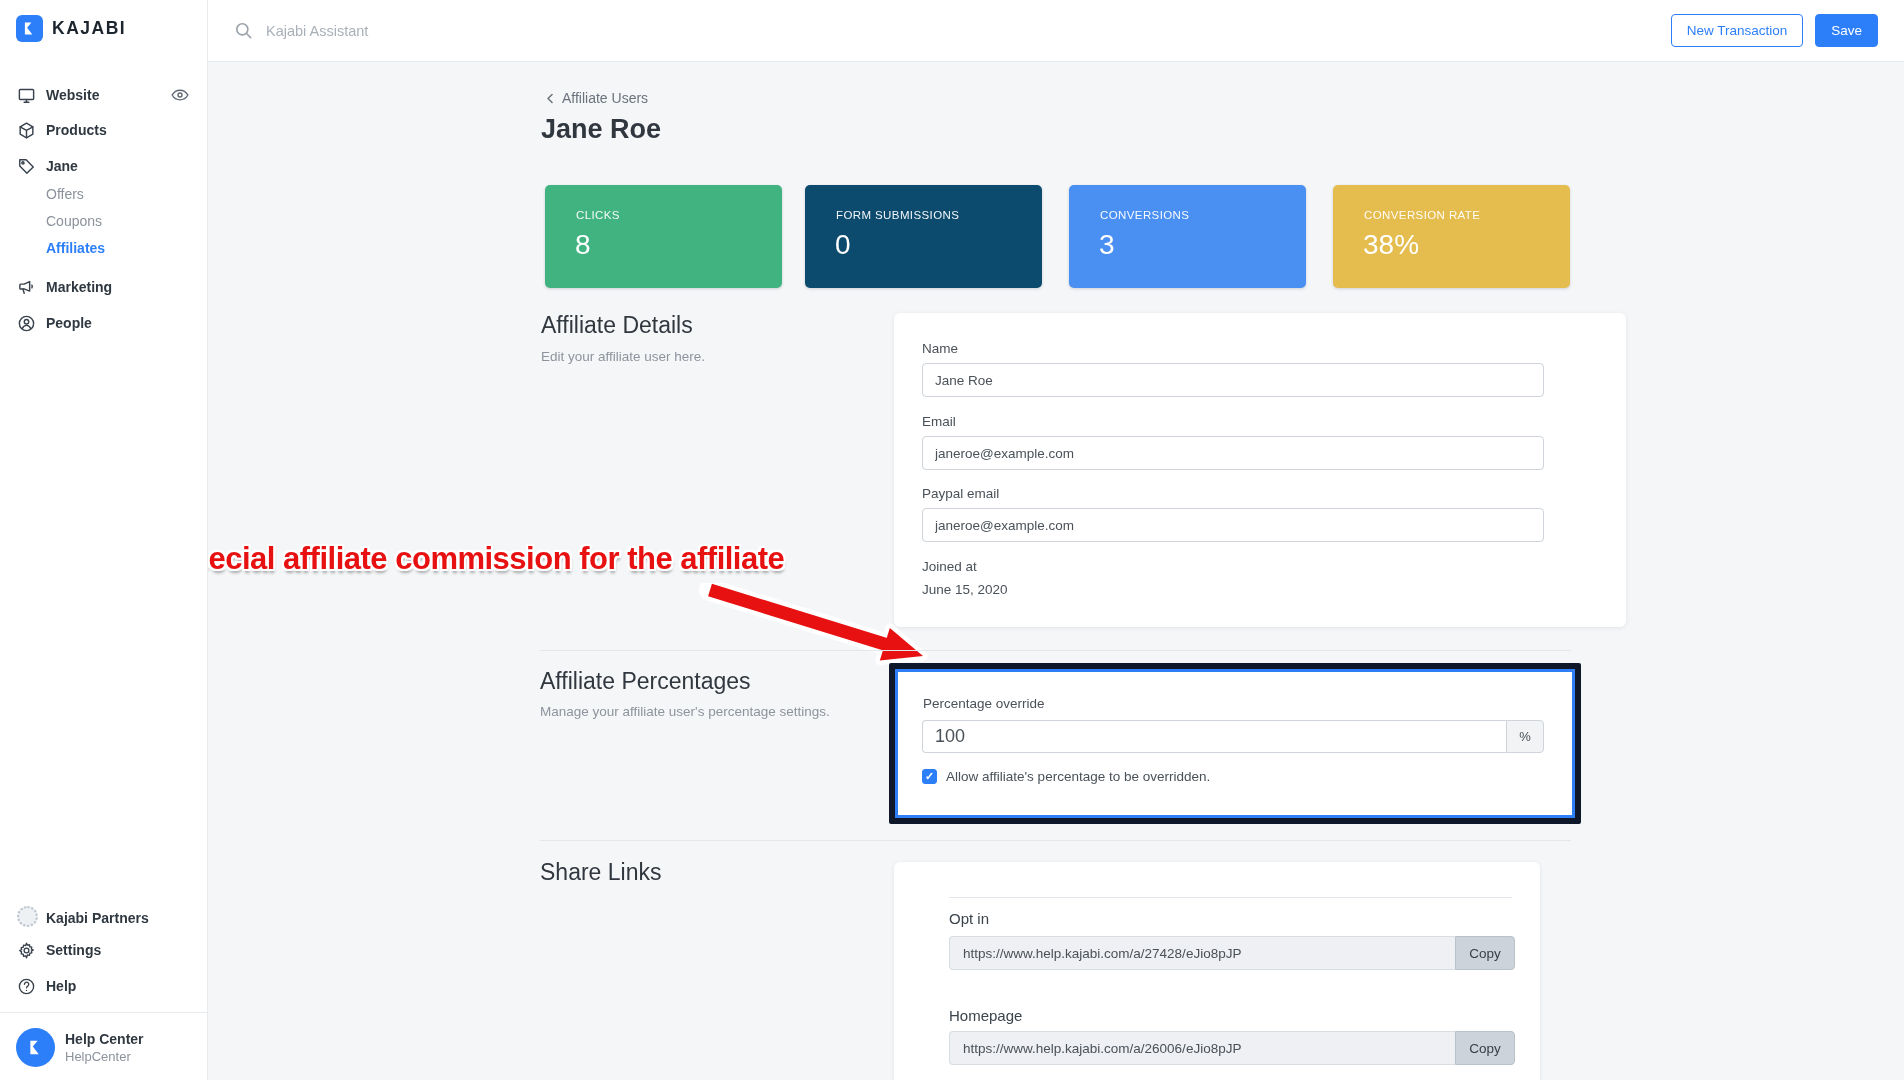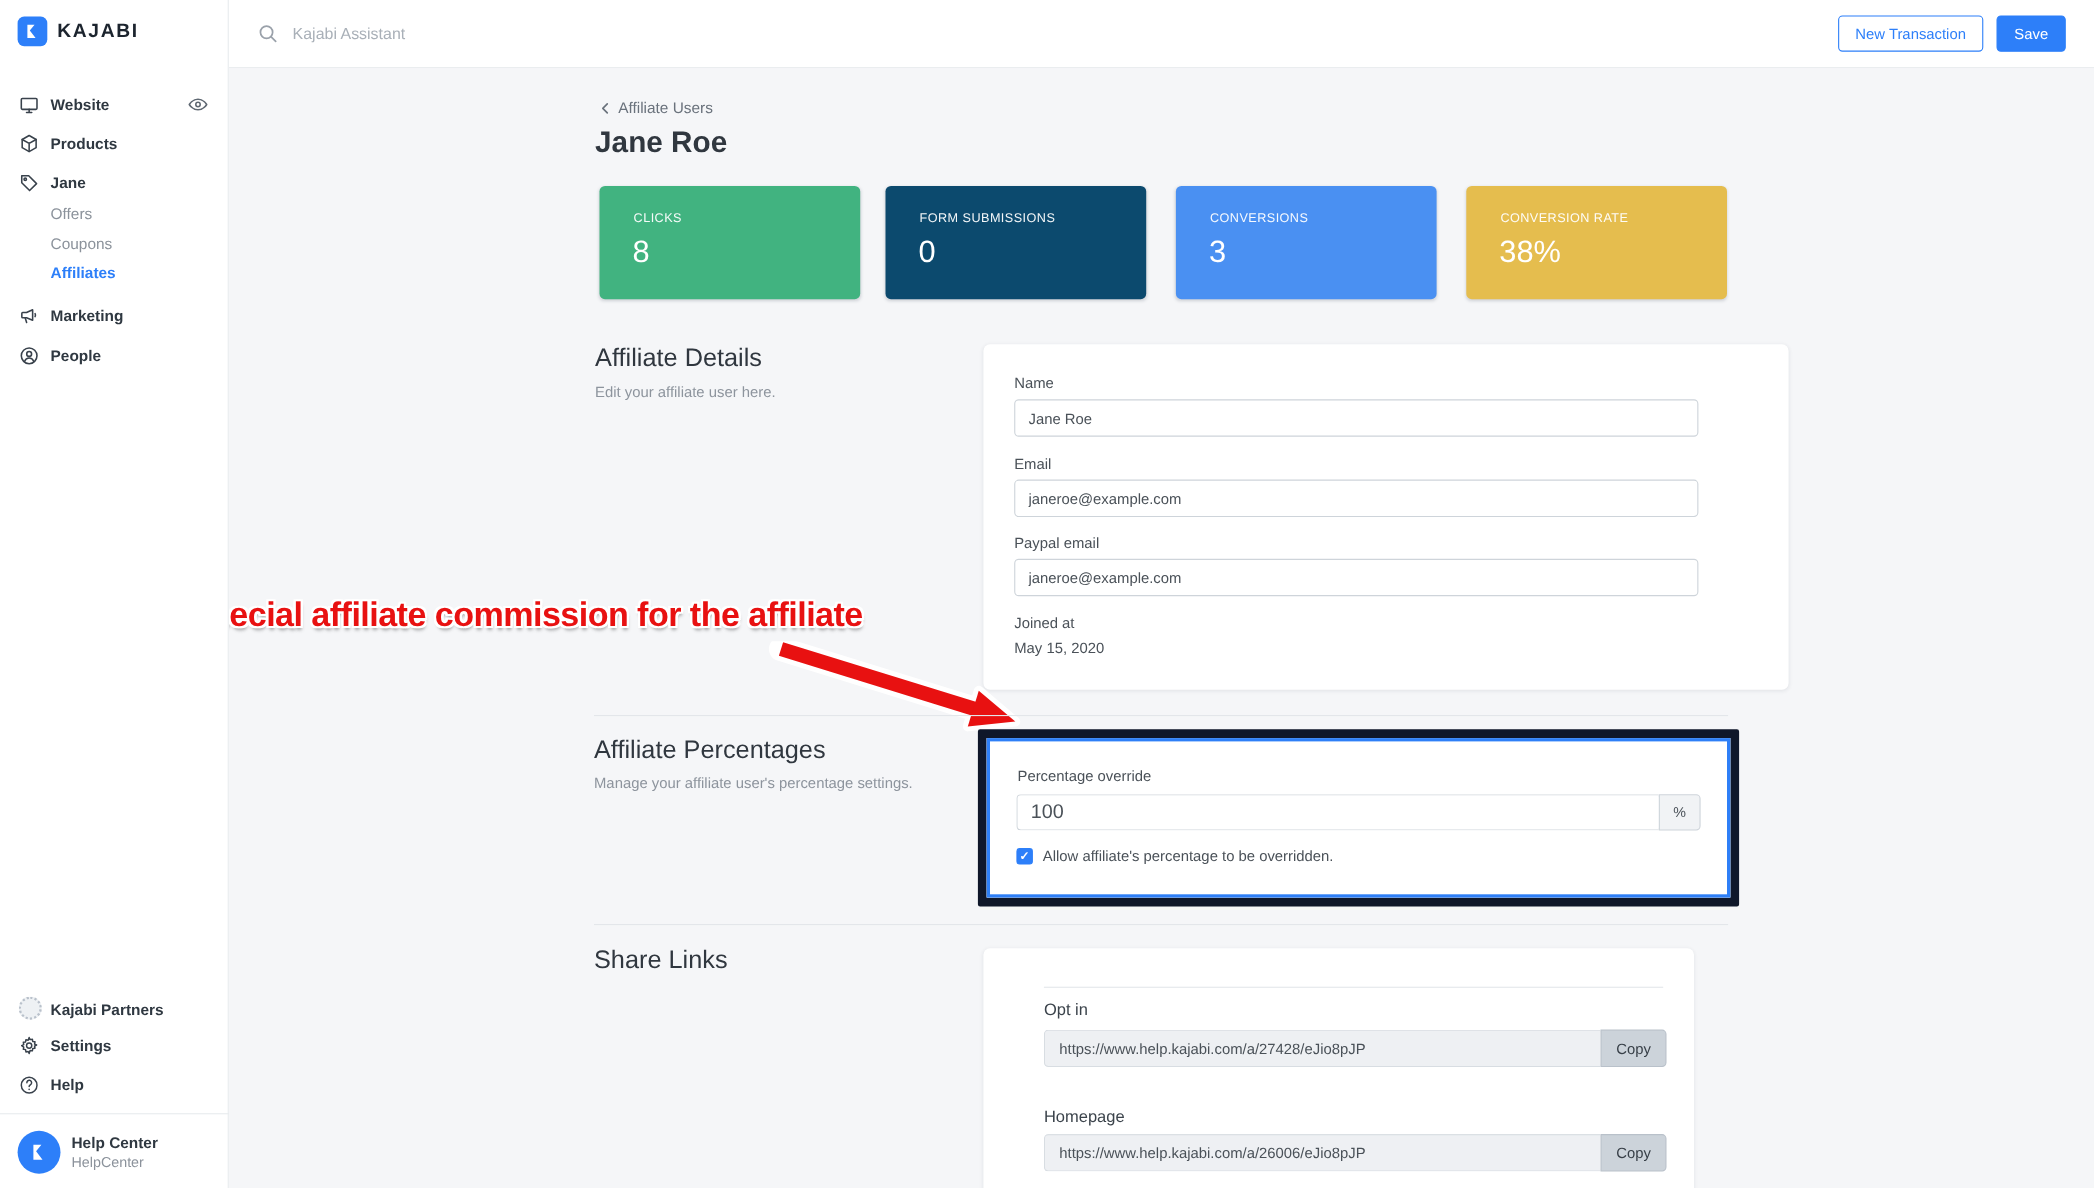"CLICKS" .stat-card { top: 107px -> 123px }
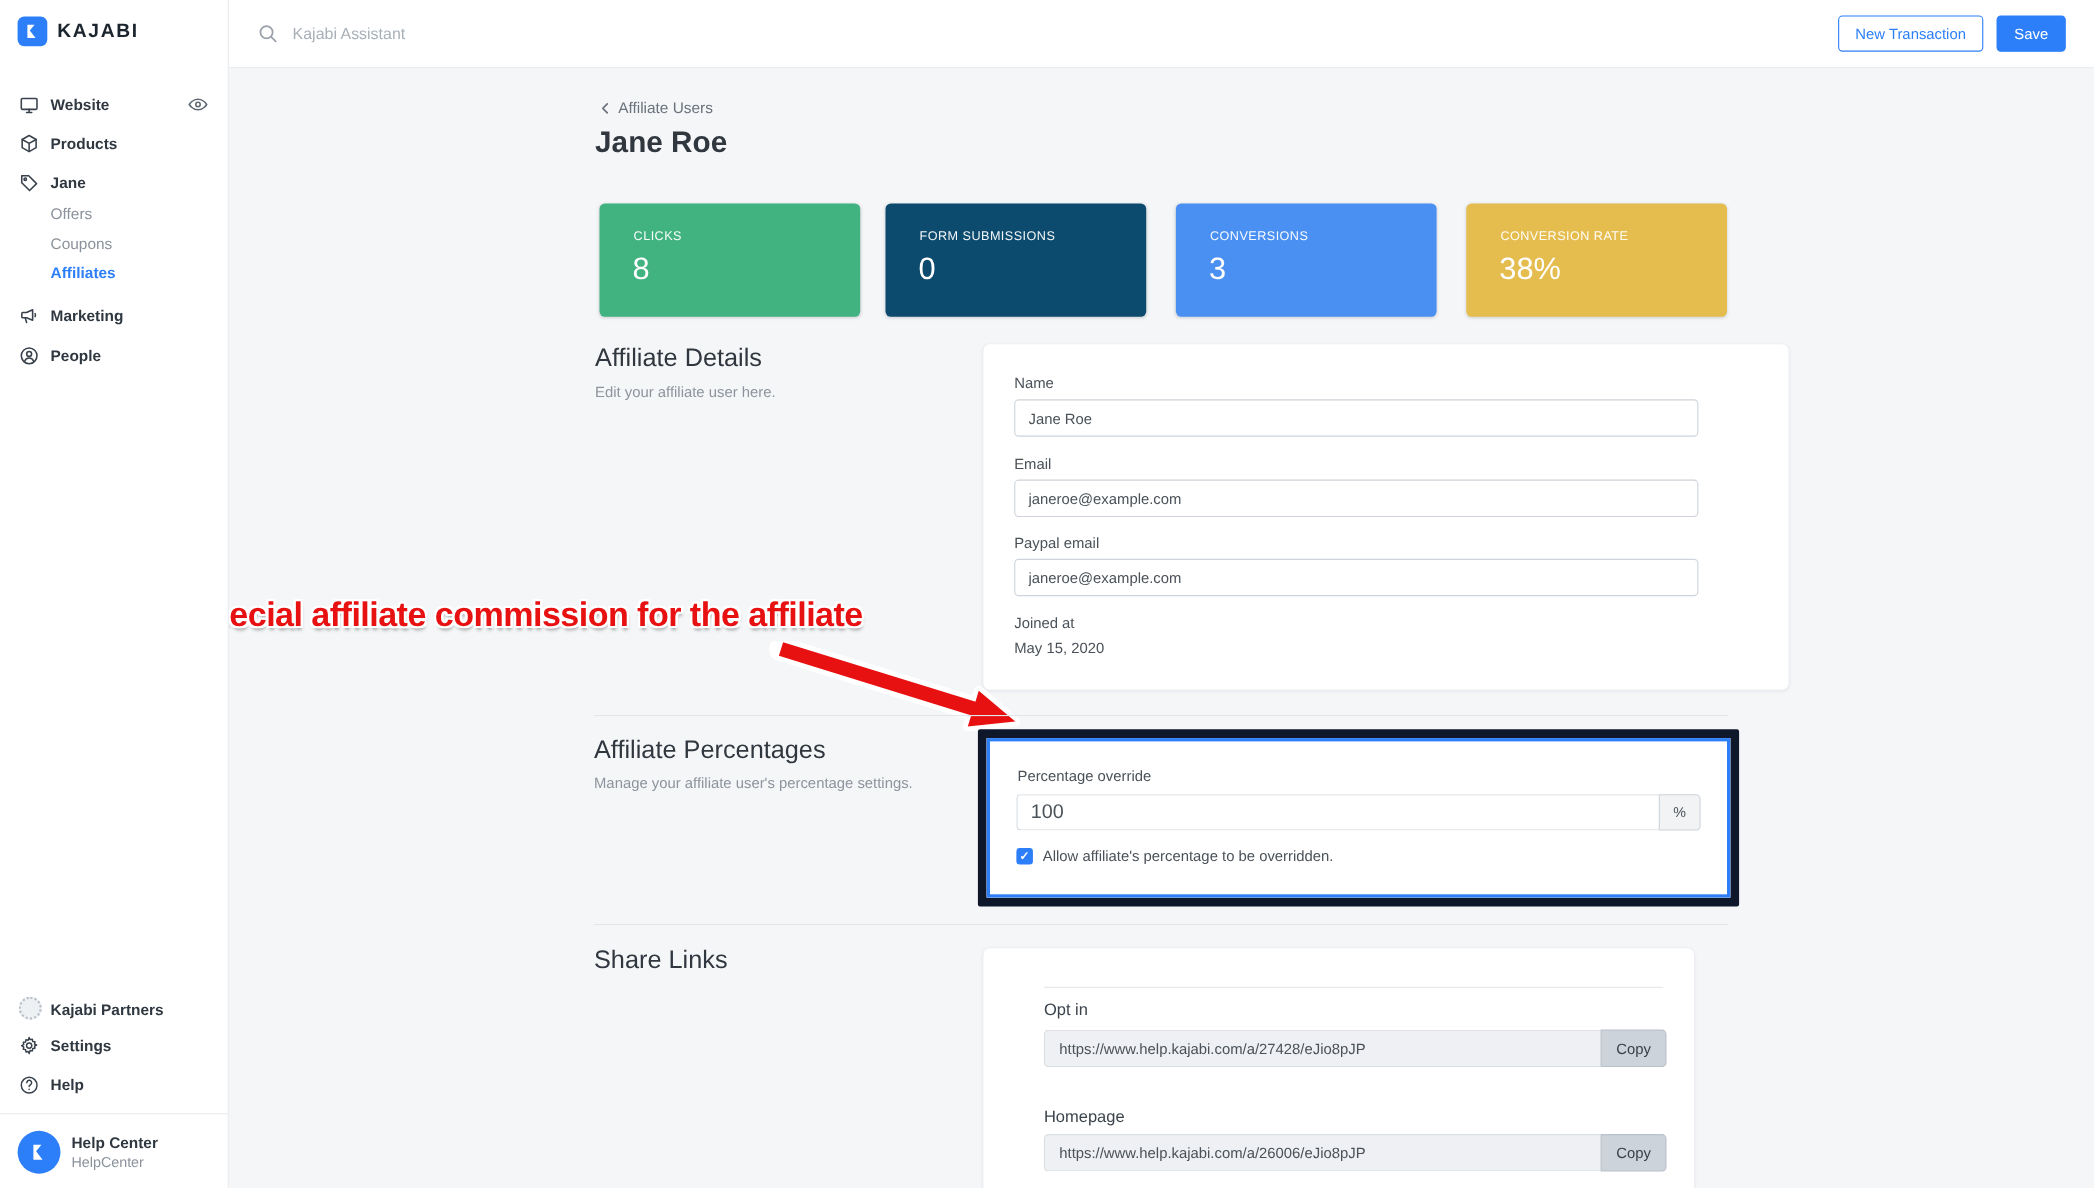"May 15, 2020" div.static-value { text: May -> June }
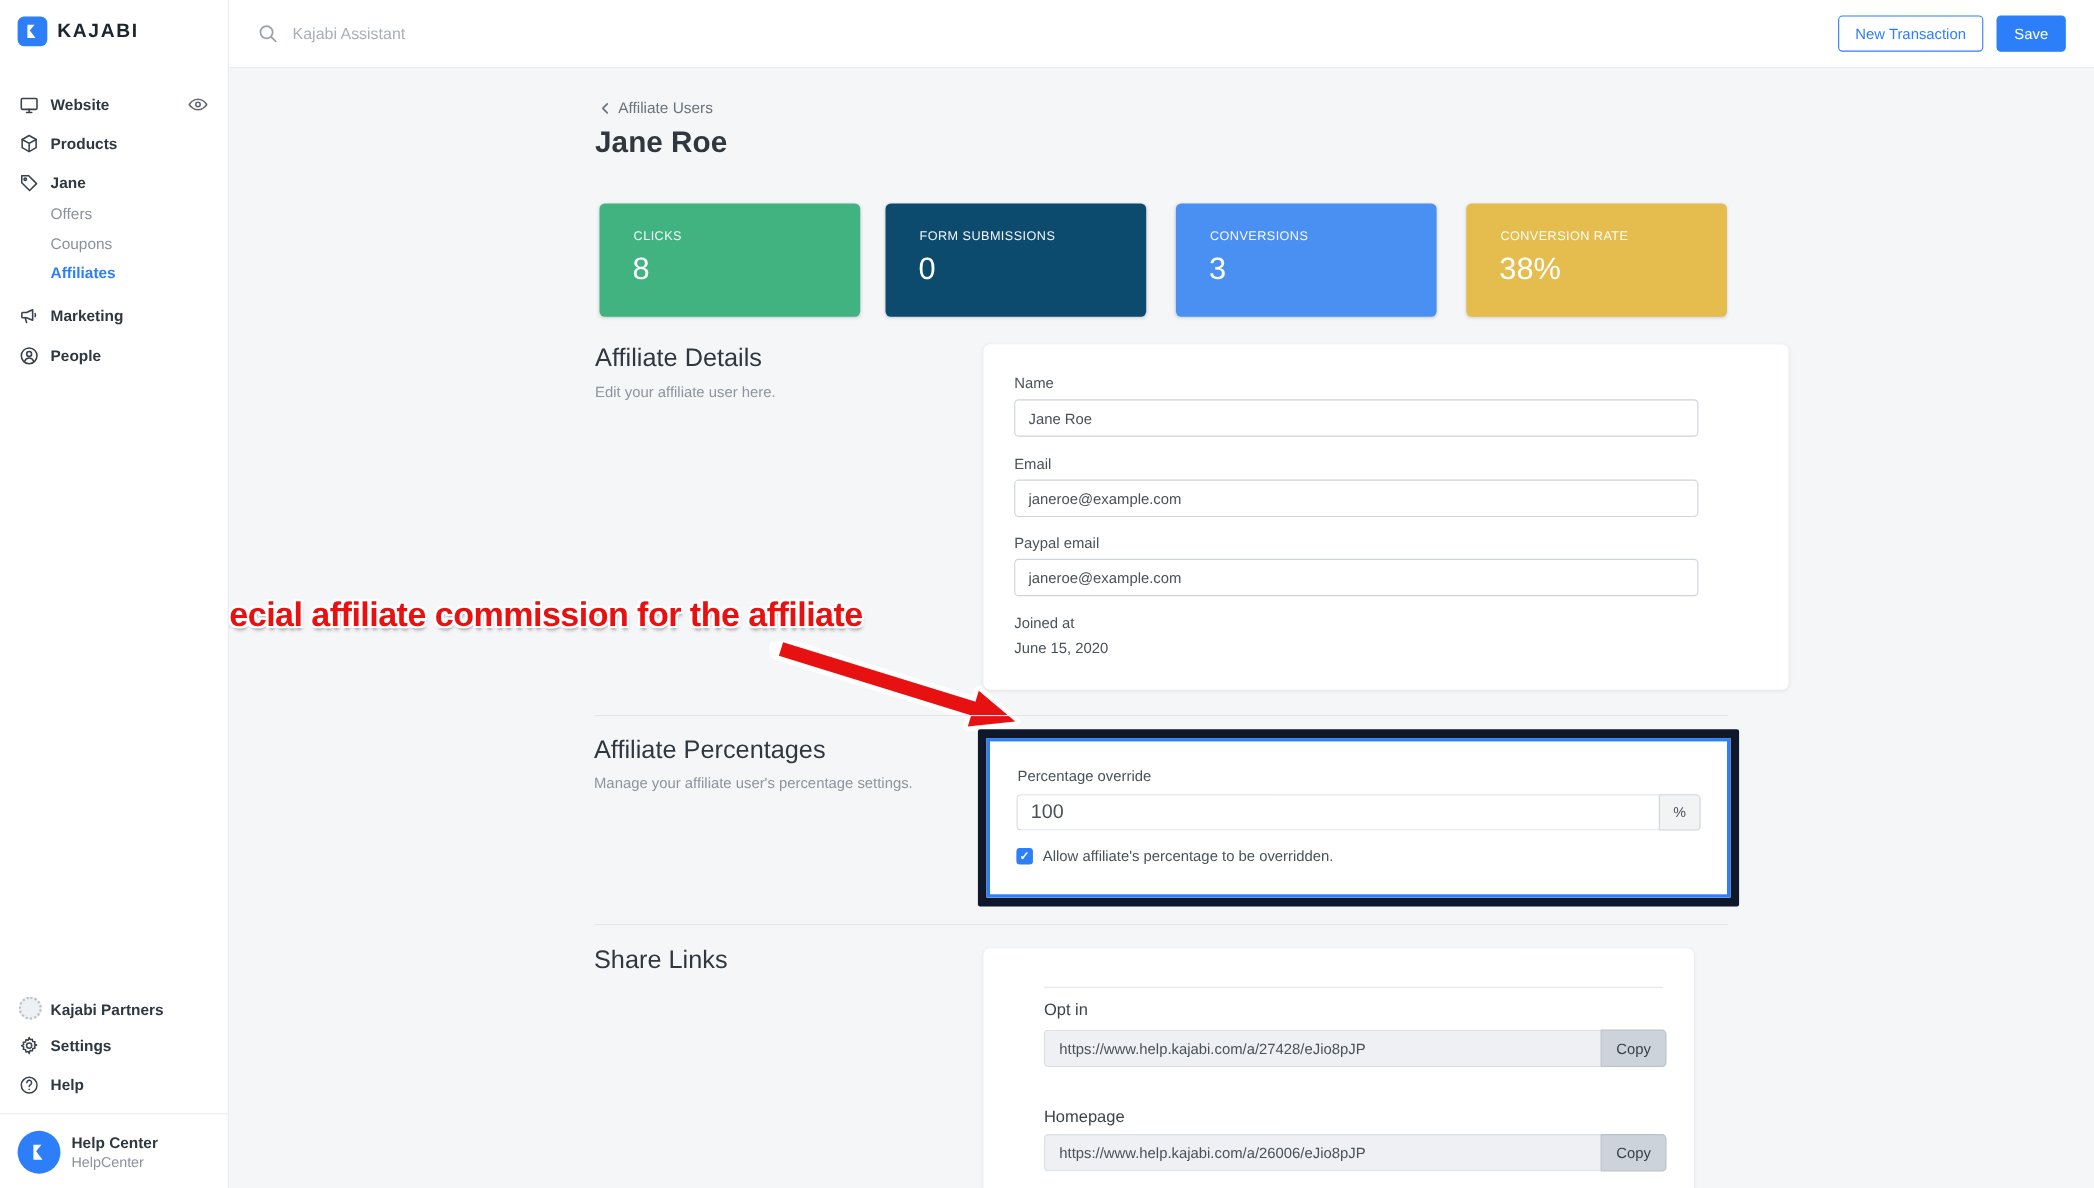"Percentage override" .redbox { border: 8px solid #0f172a -> 6px solid #0f172a }
